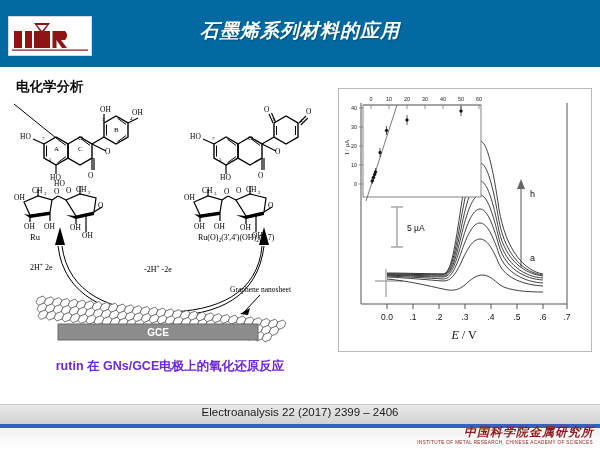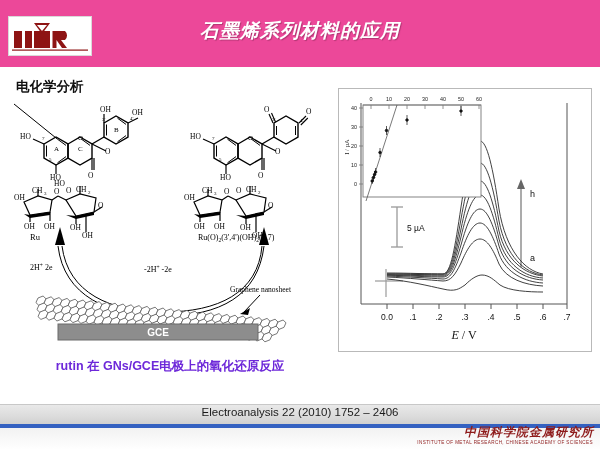"石墨烯系列材料的应用" .header { background: #ec4899 -> #0369a1 }
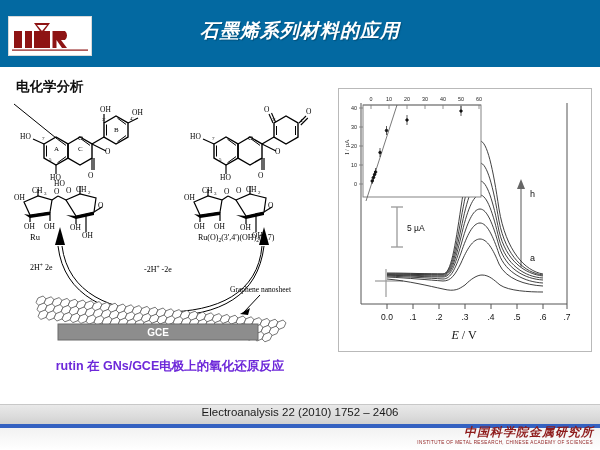"Electroanalysis 22 (2010) 1752 –" div.footer-text { text: 2010) 1752 -> 2017) 2399 }
